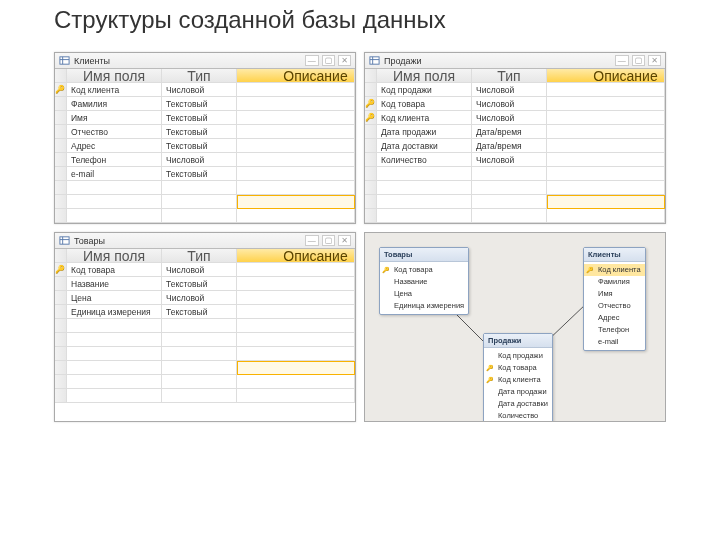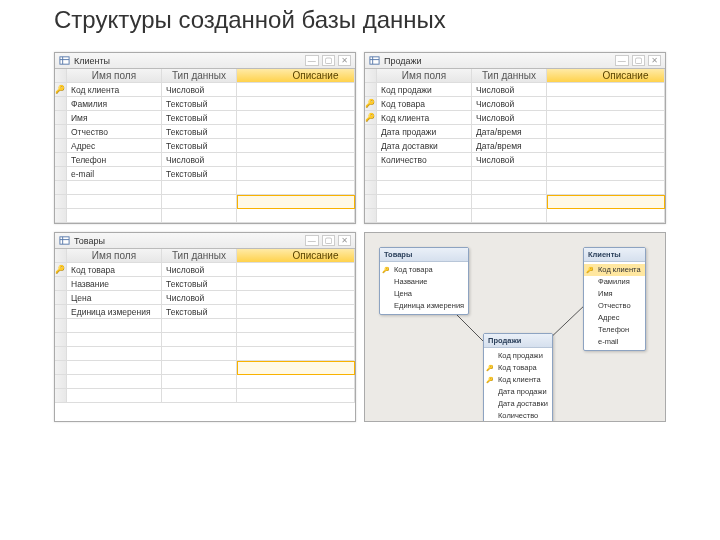"Имя поля" .hdr { font-size: 10px -> 14px }
